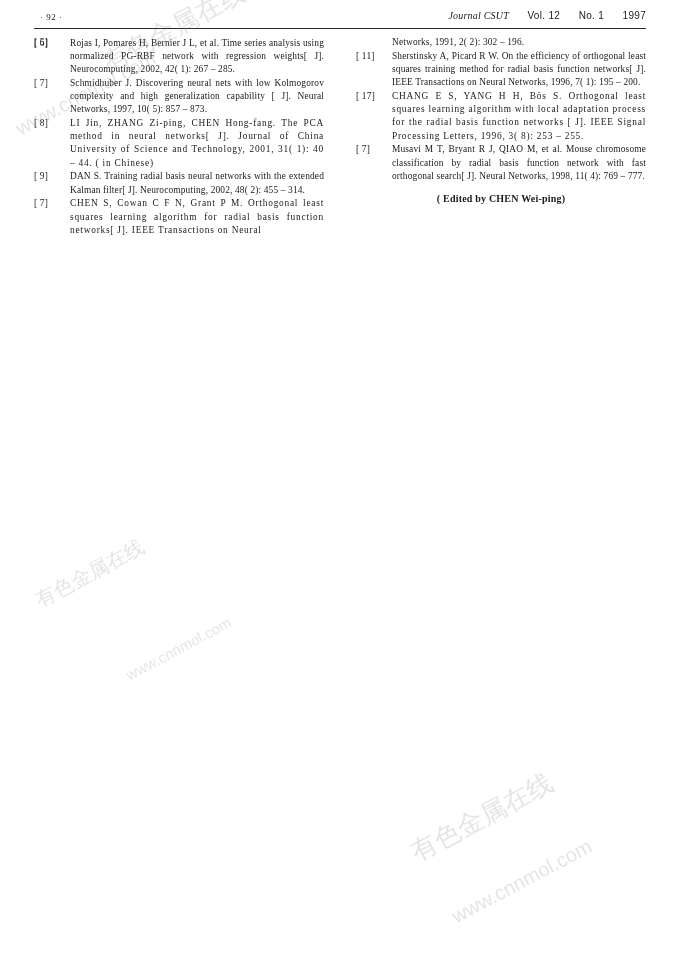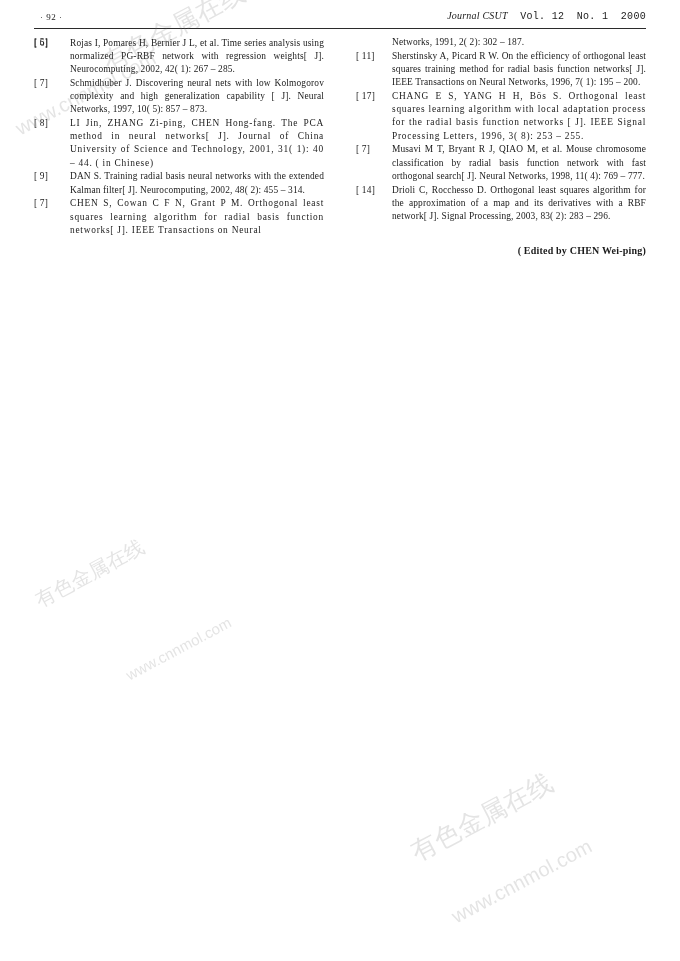"Journal CSUT" .runhead .jrnl span { margin-left: 10px -> 16px }
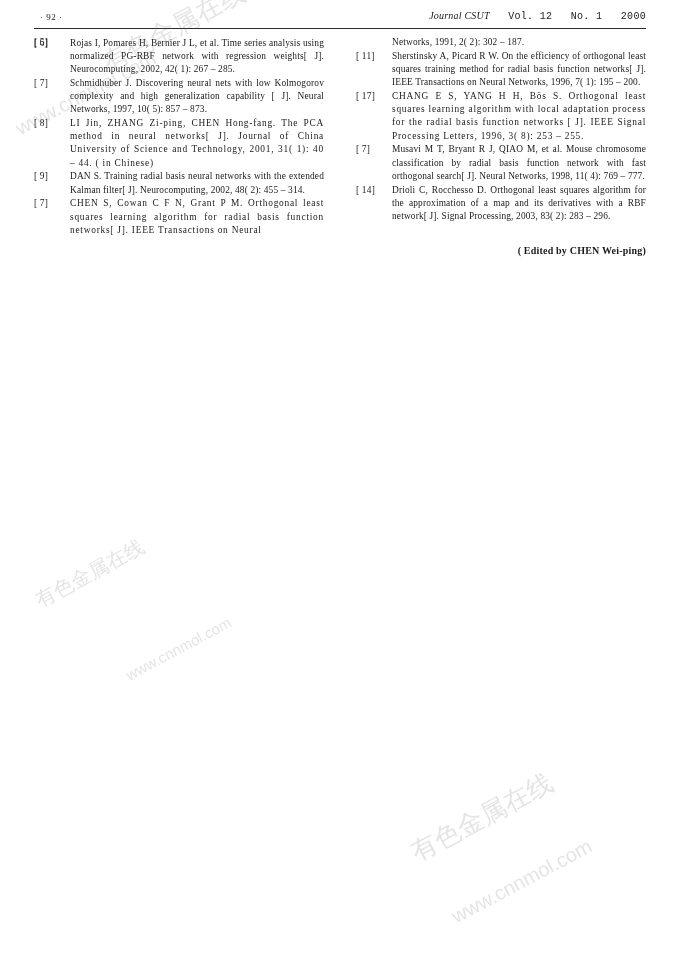"Vol. 12" .runhead .jrnl .vol { font-family: Liberation Mono, monospace -> Liberation Sans, sans-serif }
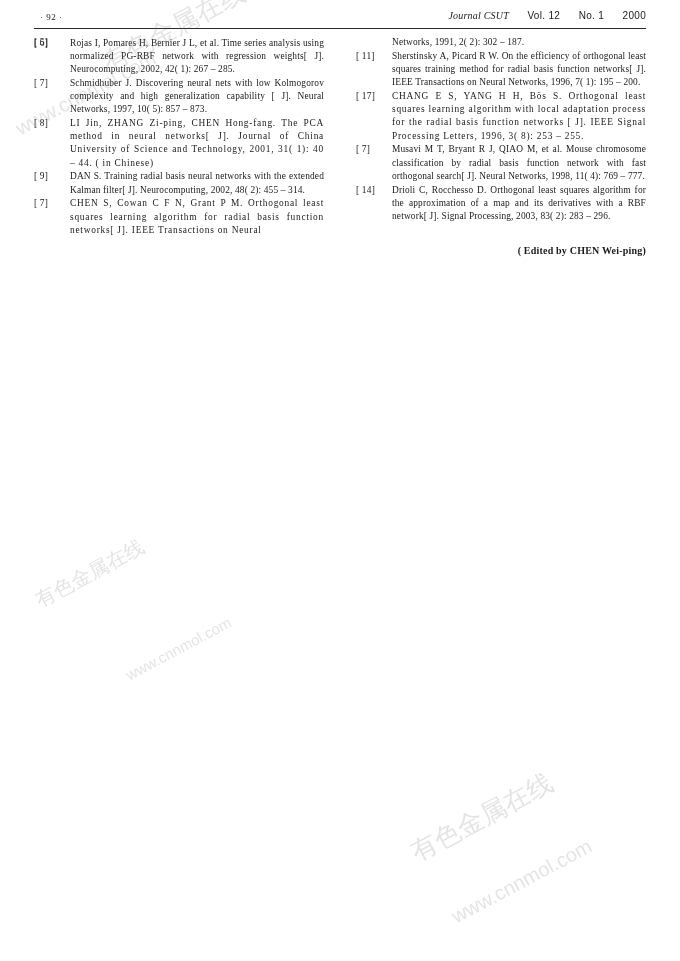"2000" span.vol { text: 2000 -> 1997 }
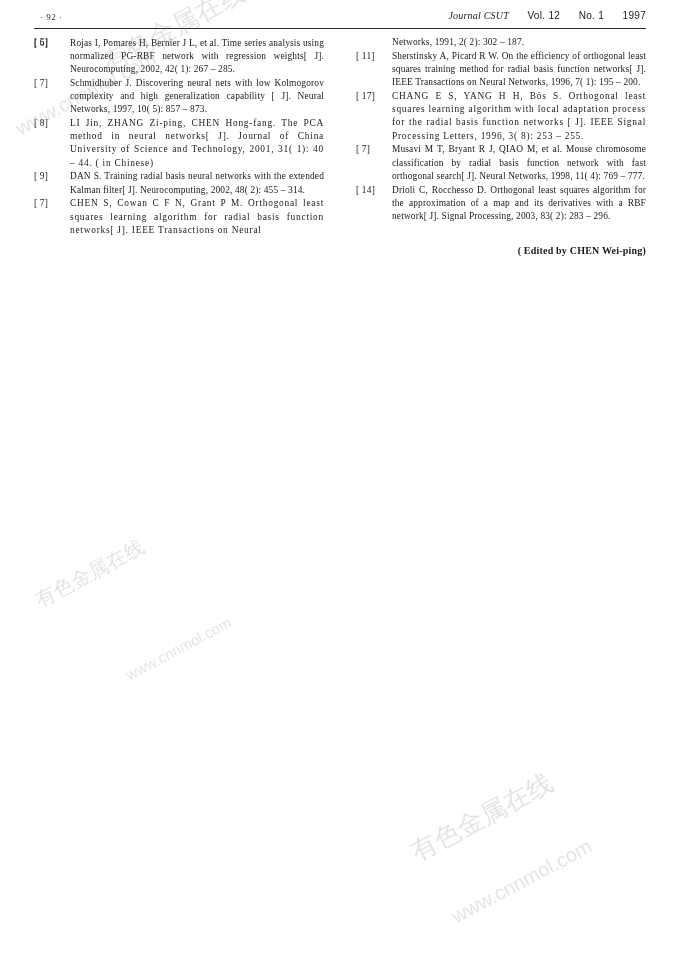"Networks, 1991, 2( 2): 302" span.body { text: 187 -> 196 }
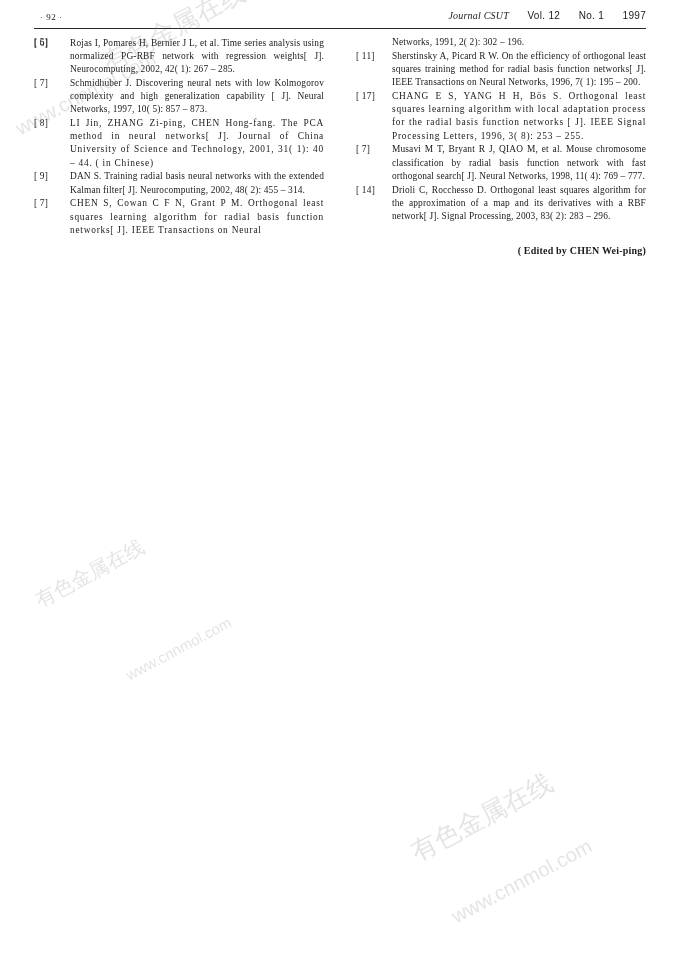"[ 14]" div.ref { html: <div> <span>[ 14]</span> <span>Drioli C, Rocchesso D. Orthogonal least squares algorithm for the approximation of a map and its derivatives with a RBF network[ J]. Signal Processing, 2003, 83( 2): 283 – 296.</span> </div> -> none }
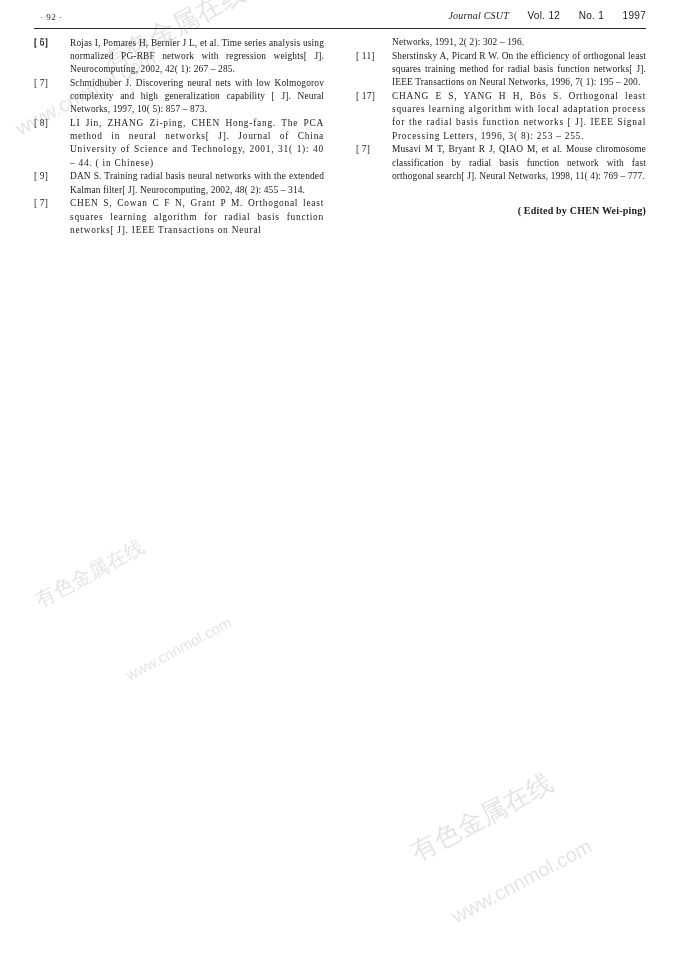"( Edited by CHEN Wei‐ping)" .editedby { margin-top: 22px -> 10px; text-align: right -> center }
